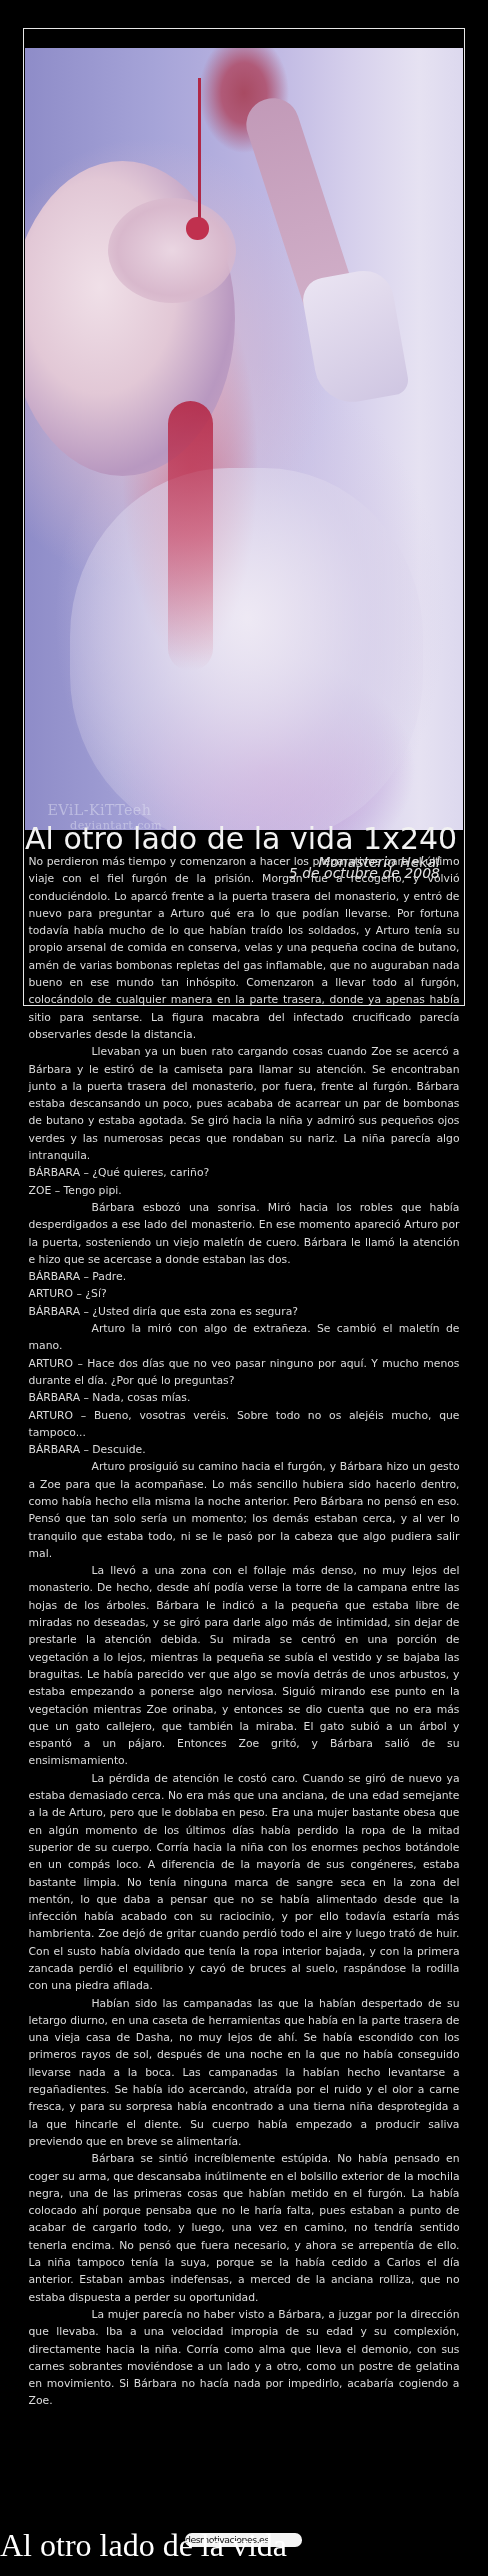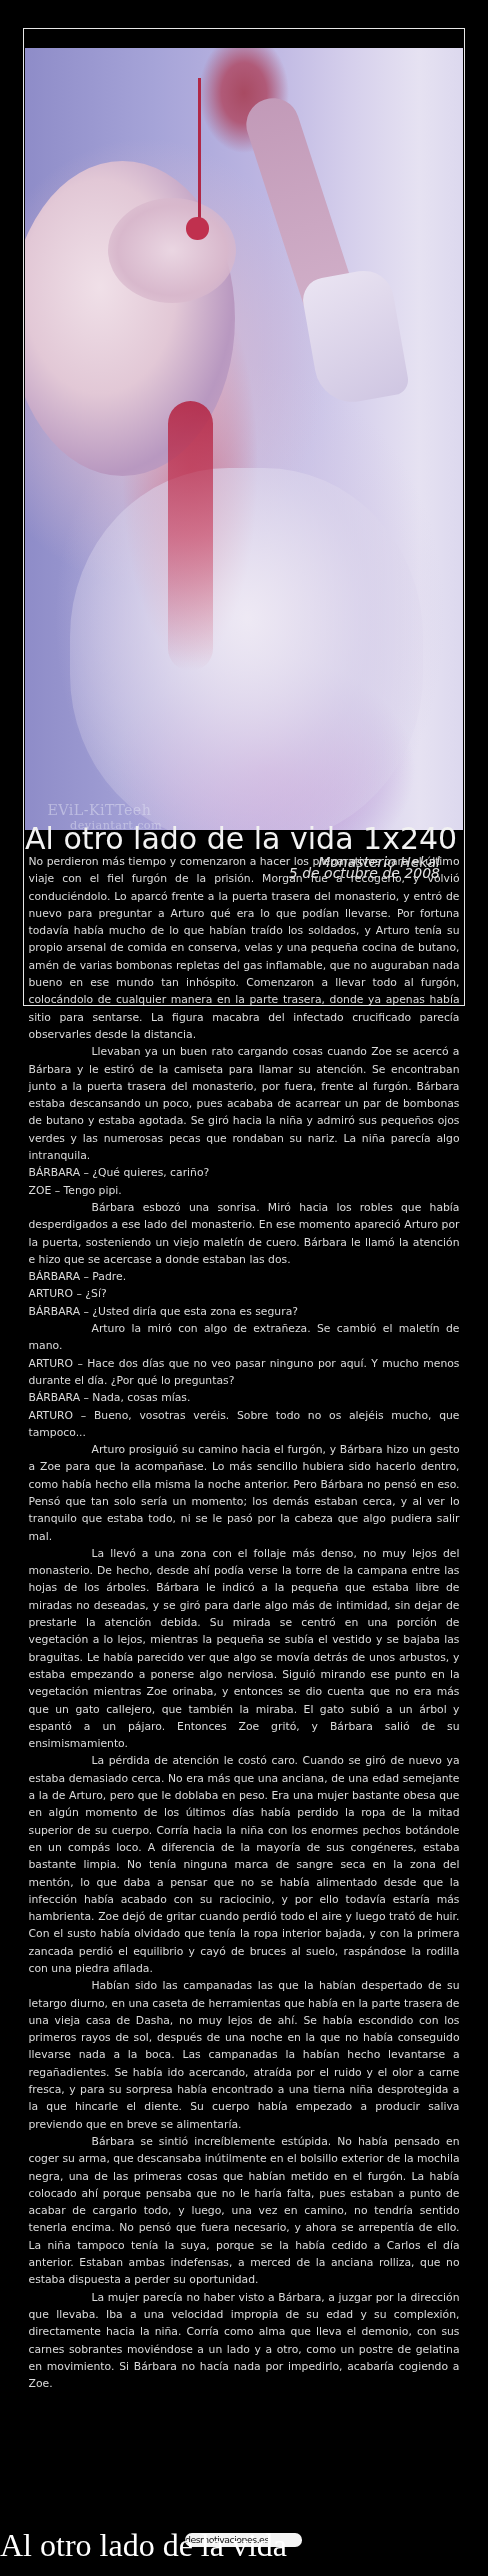"BÁRBARA – Descuide." p.dialogue { html: none -> <p>BÁRBARA – Descuide.</p> }
